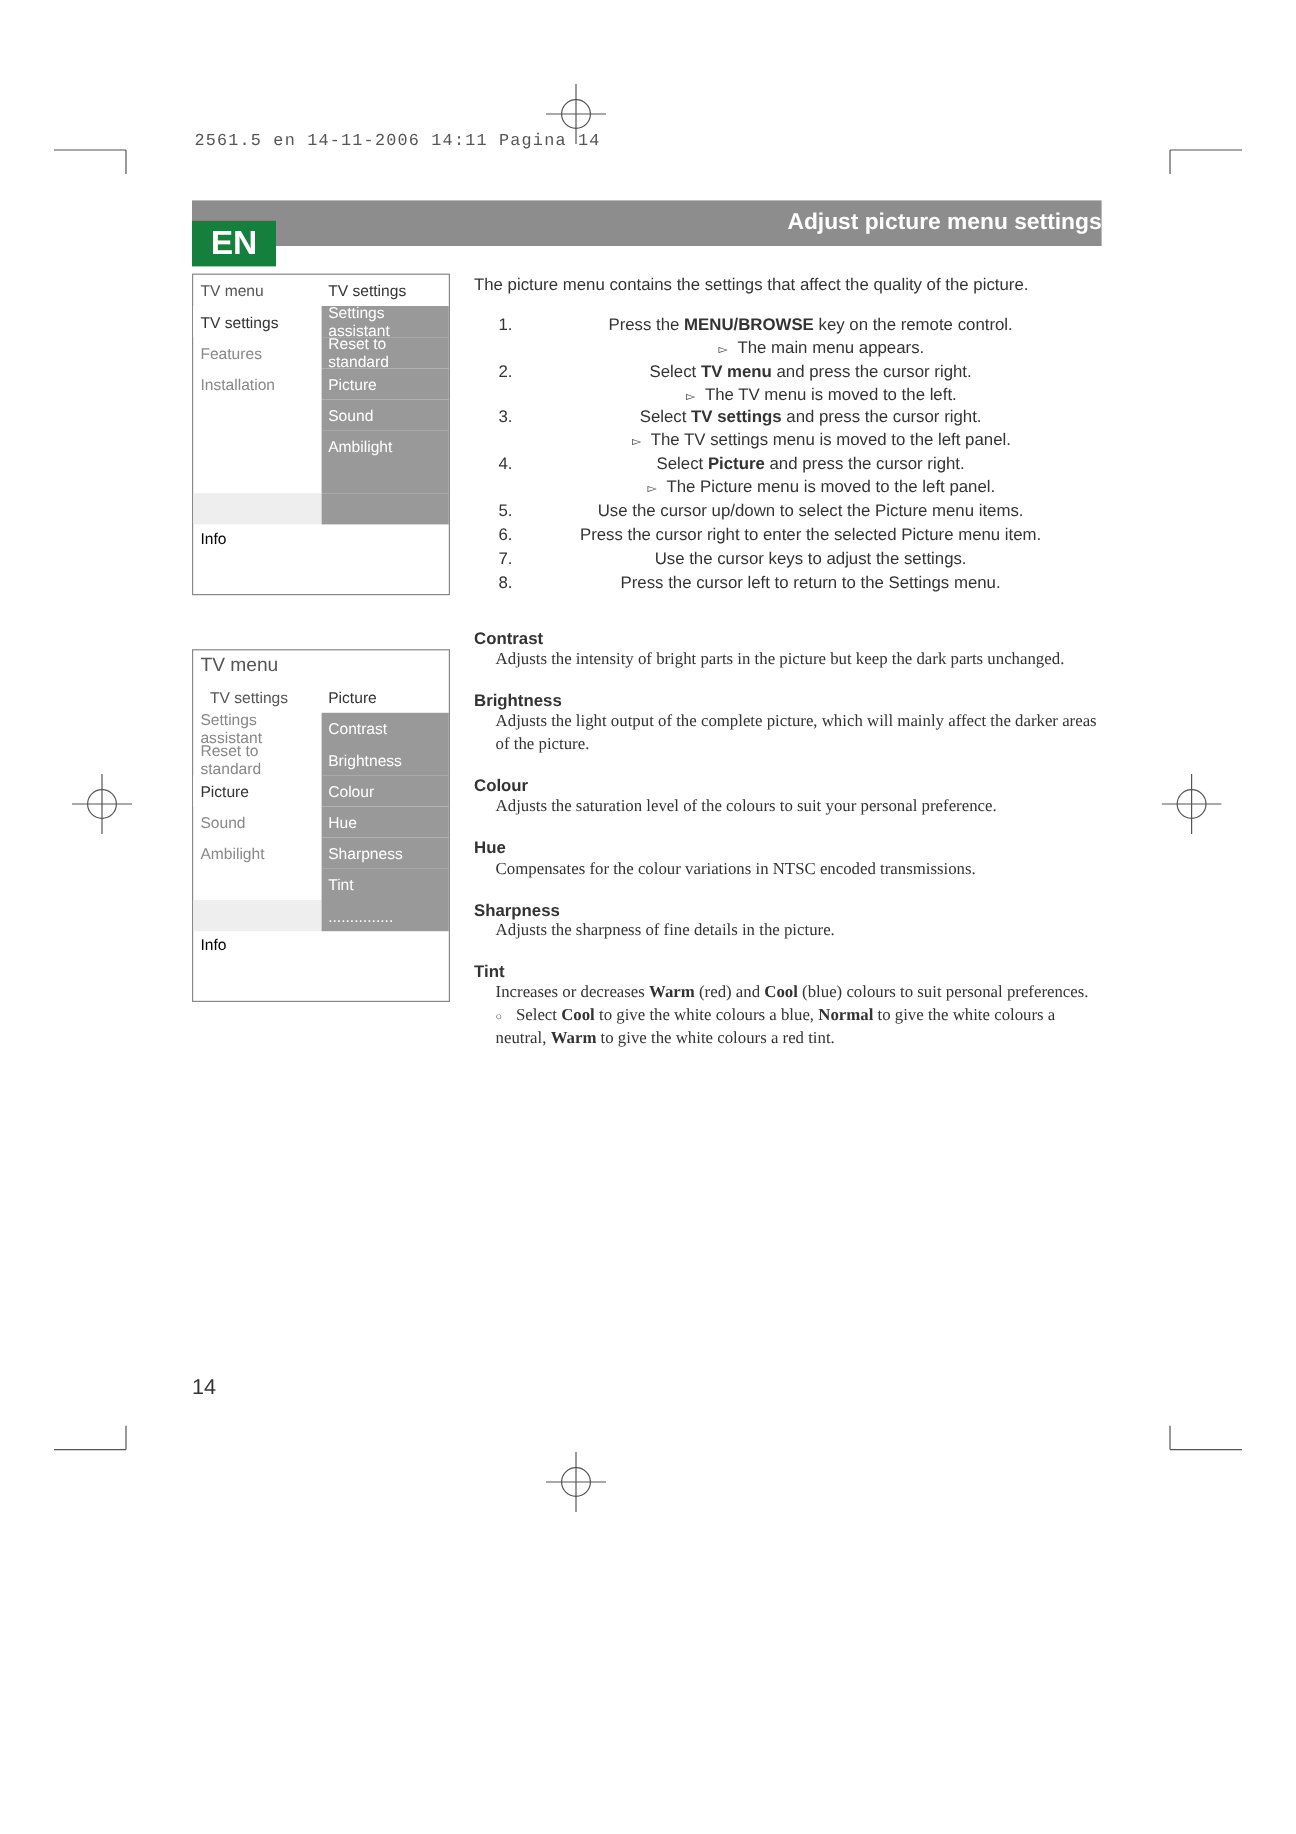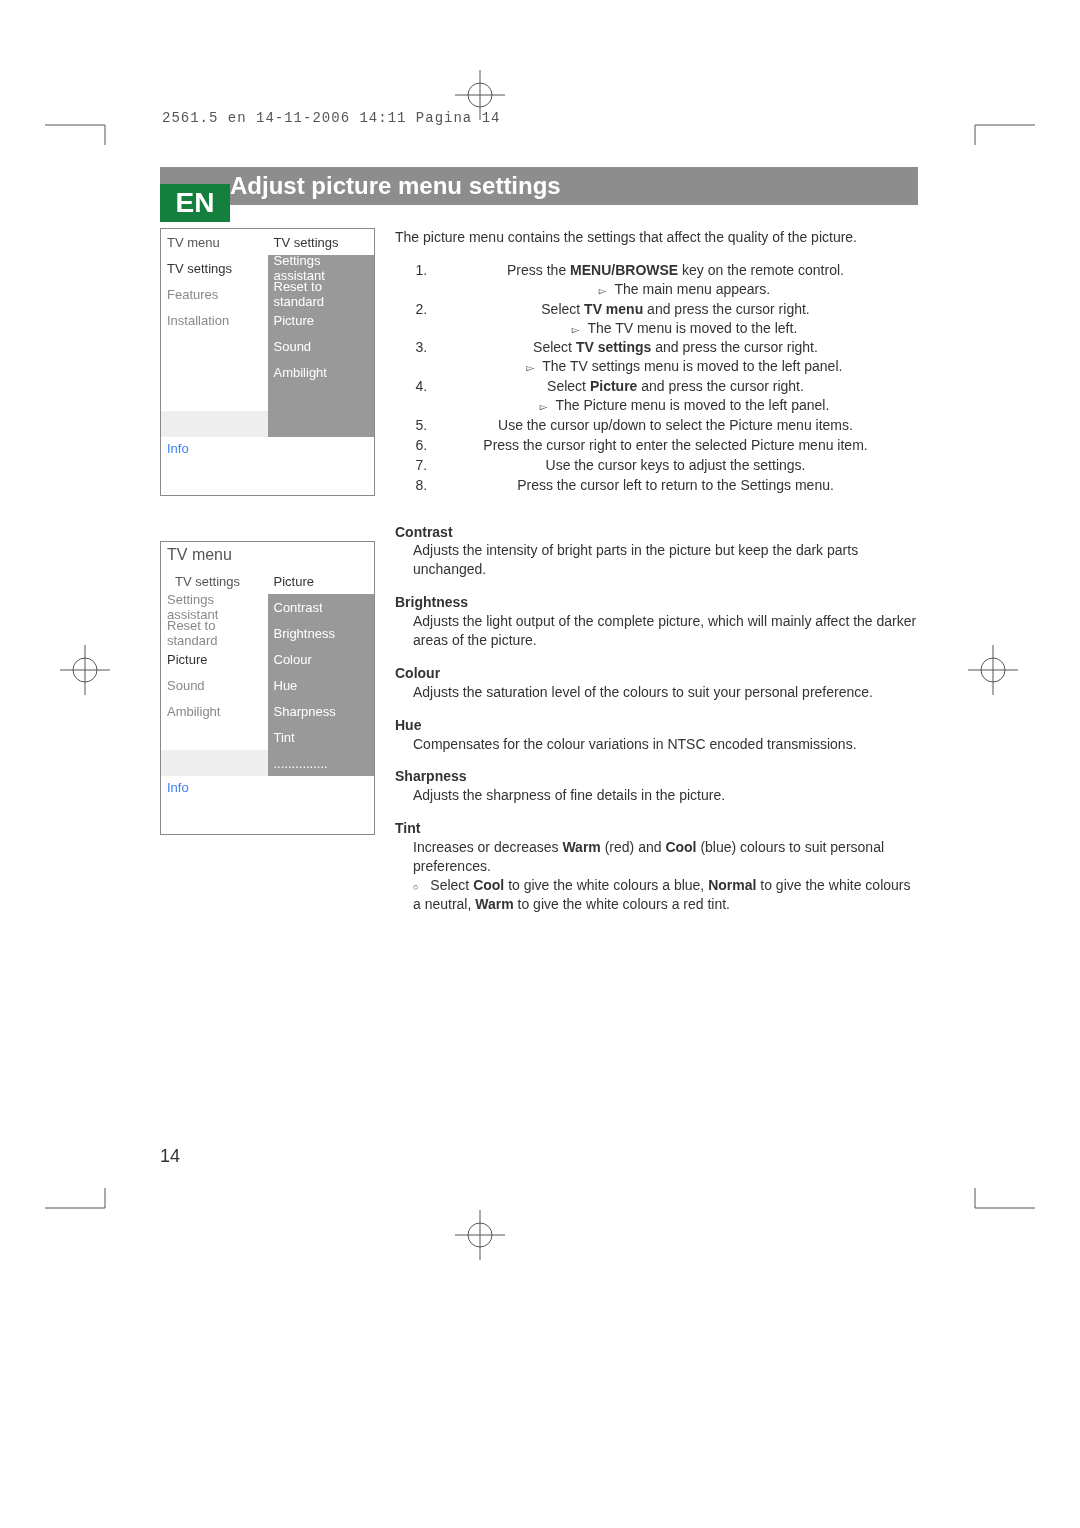"Adjust picture menu settings" .title { font-size: 24px -> 19px; text-align: left -> right }
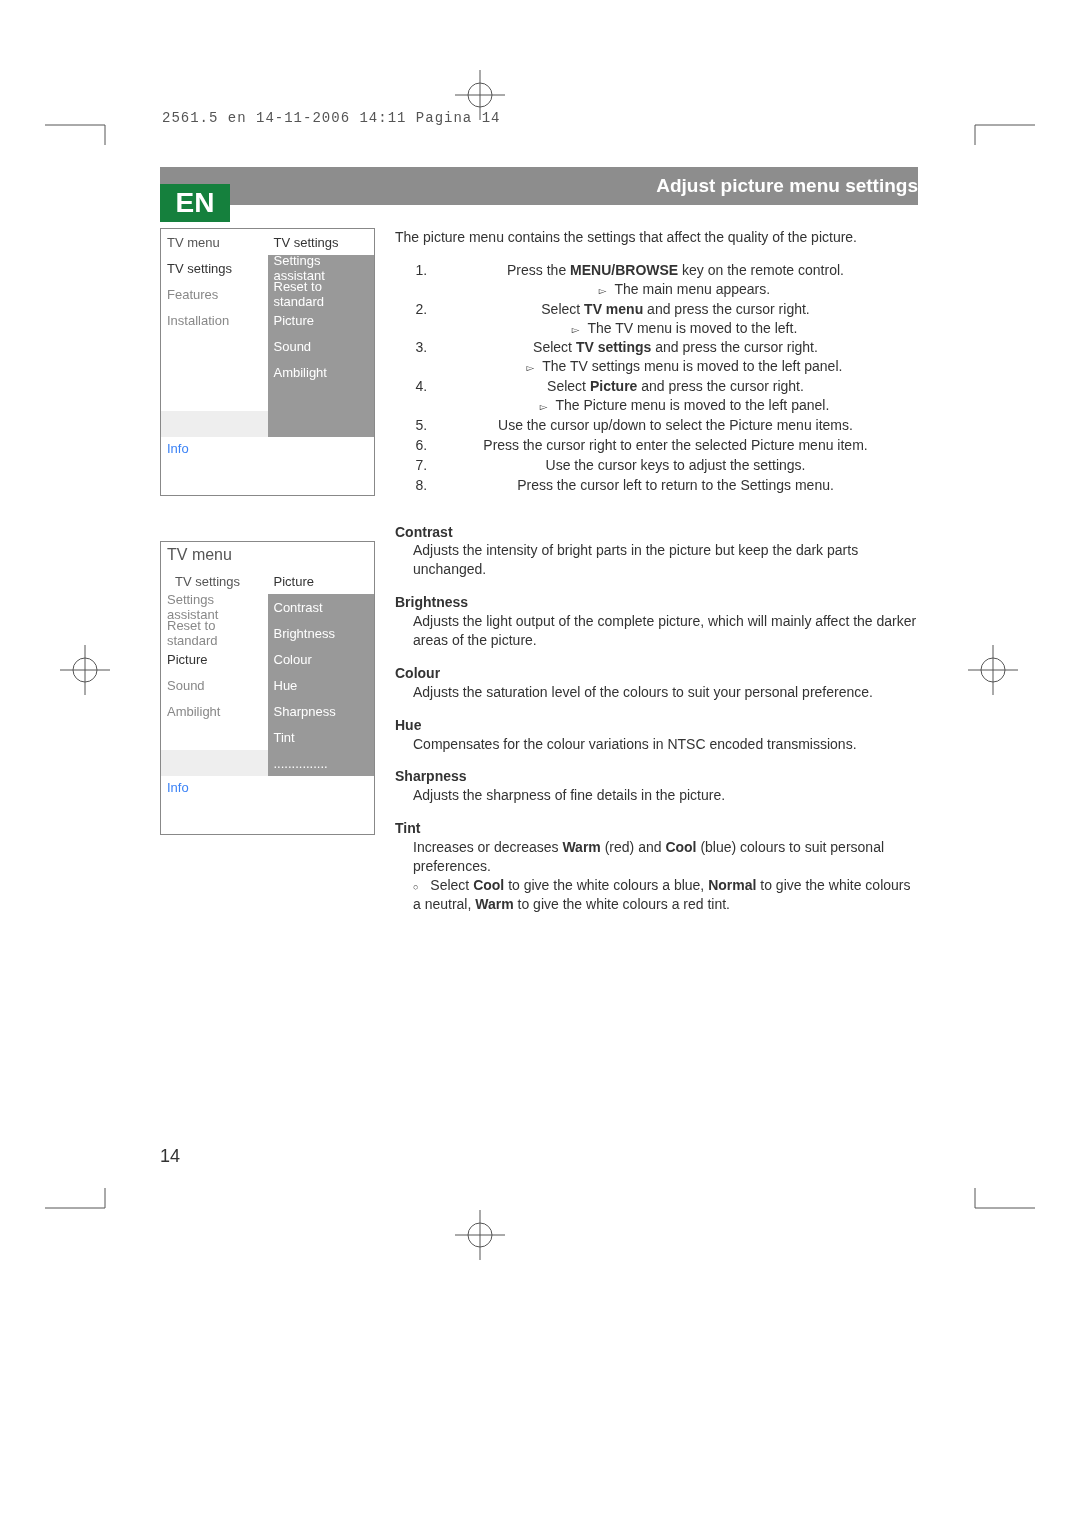"Info" .info-row { color: #3b82f6 -> #000000 }
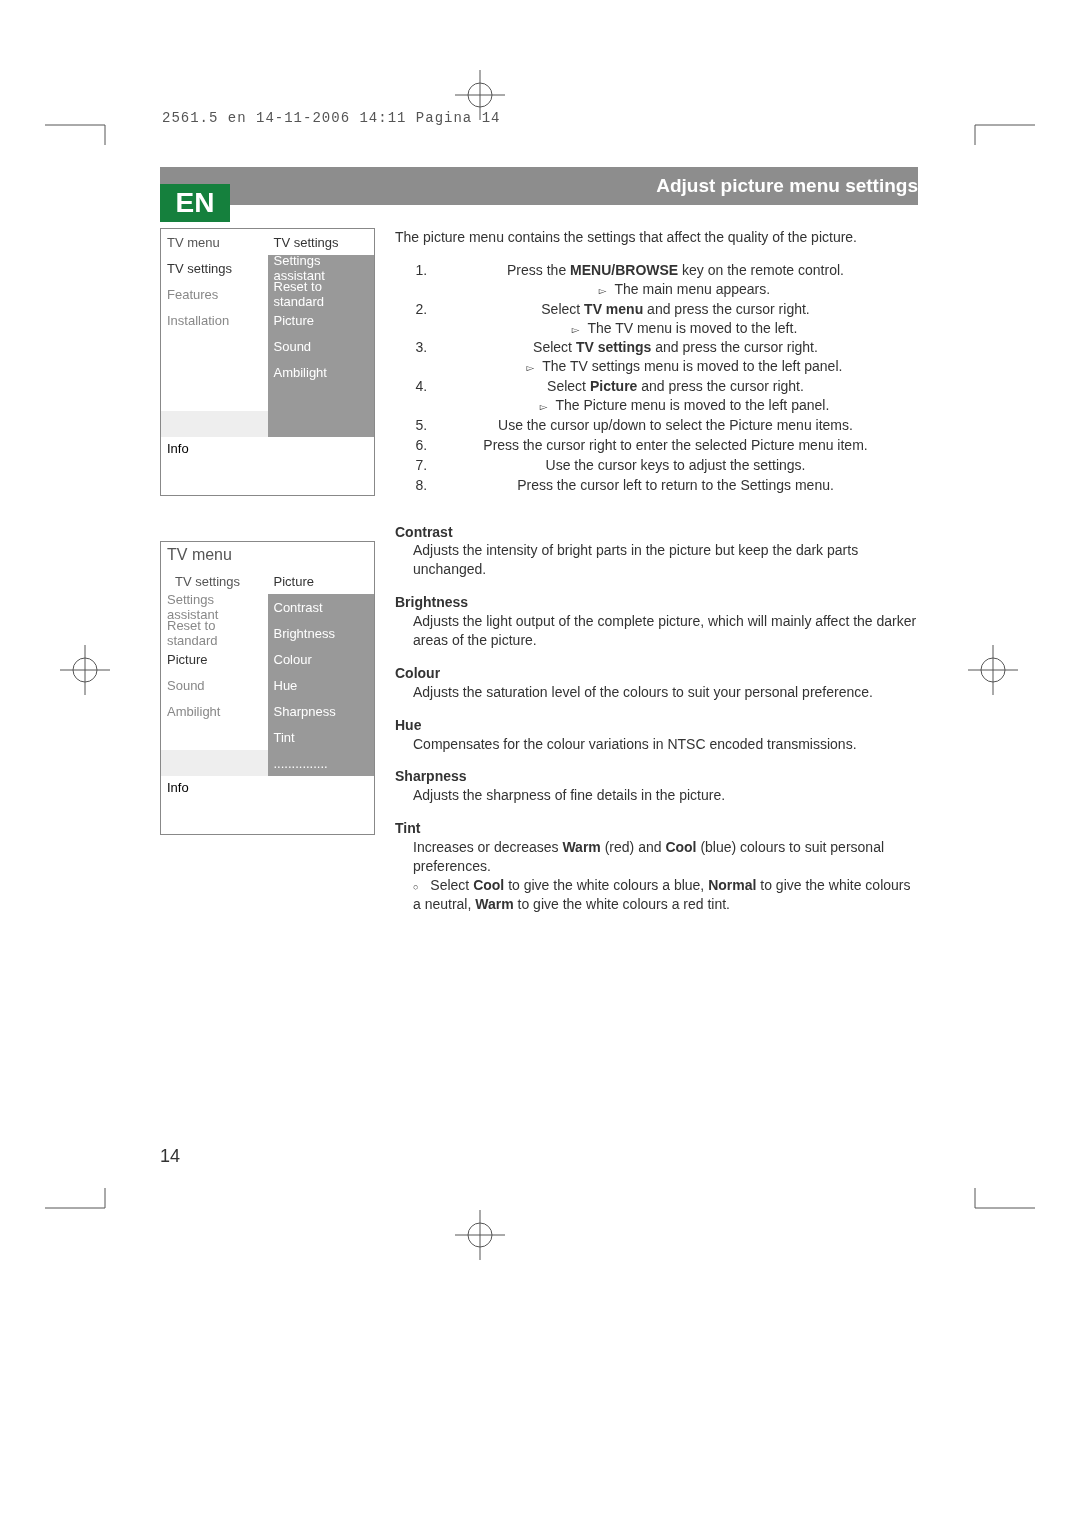"Adjusts the intensity of bright" .def-body { font-family: none -> Liberation Serif, serif }
